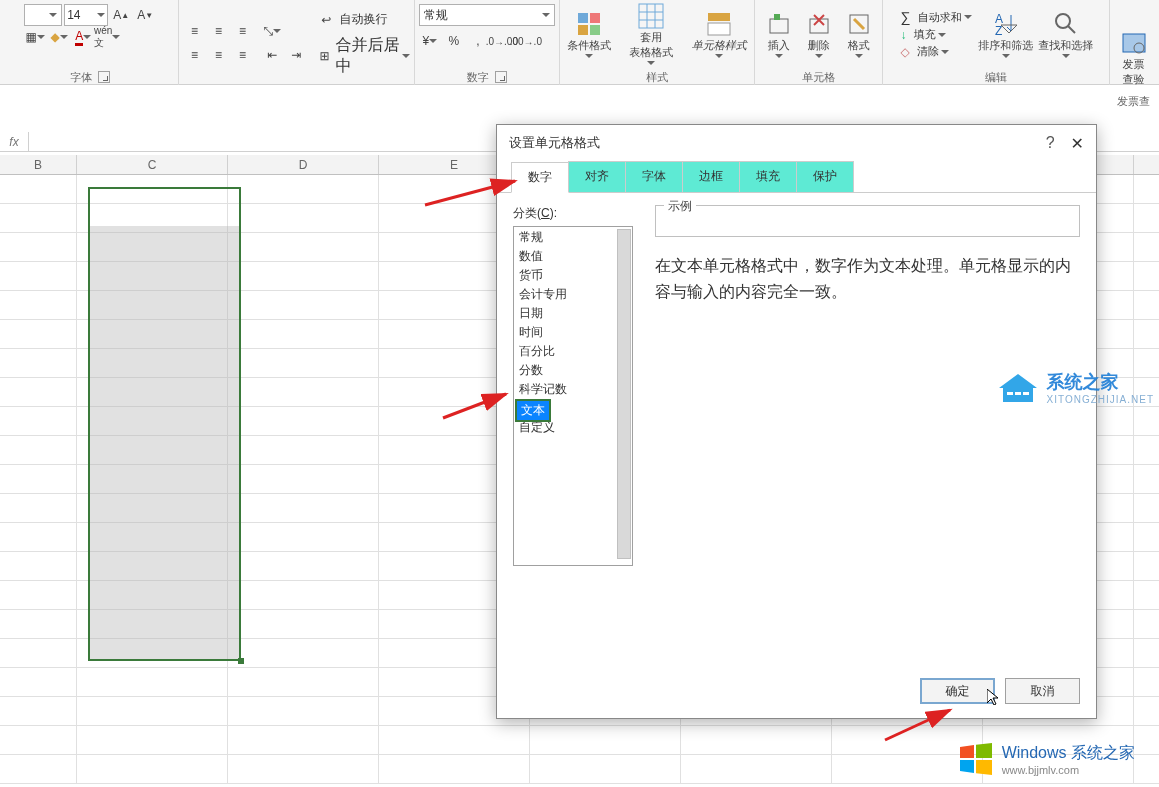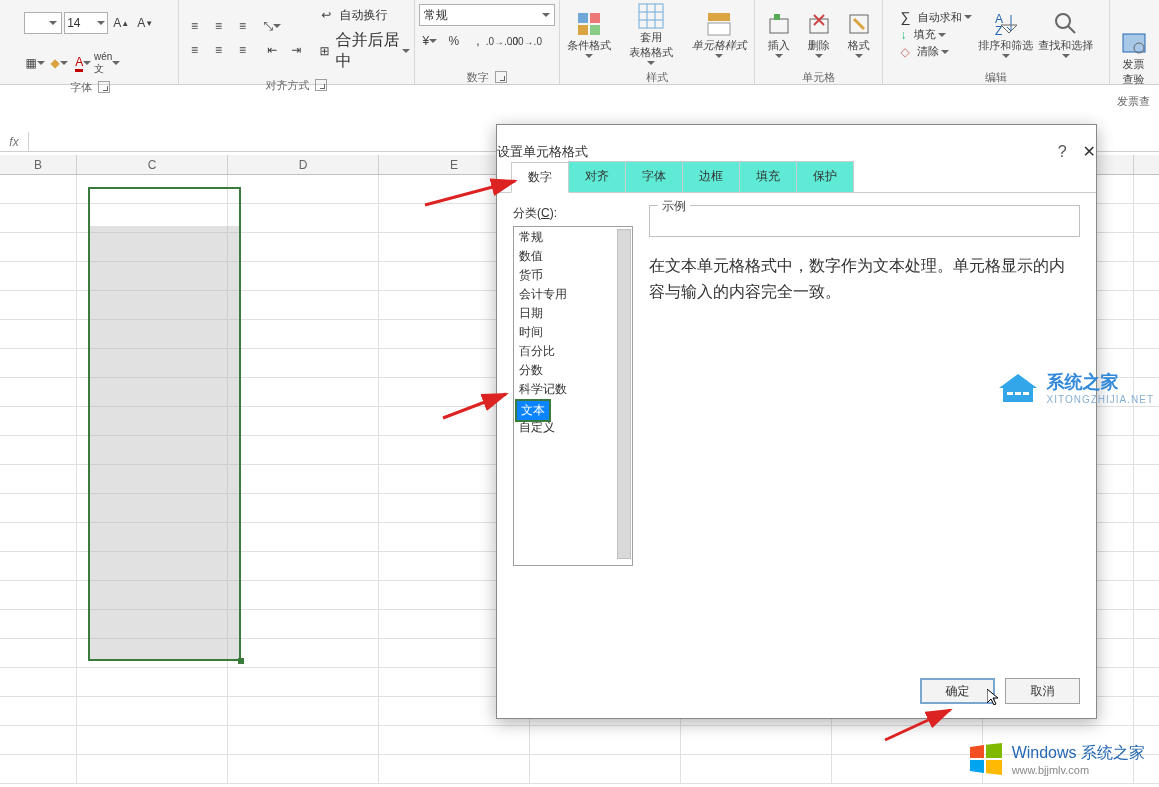"14" div.grp-body { gap: 18px -> 0; margin-top: 8px -> none }
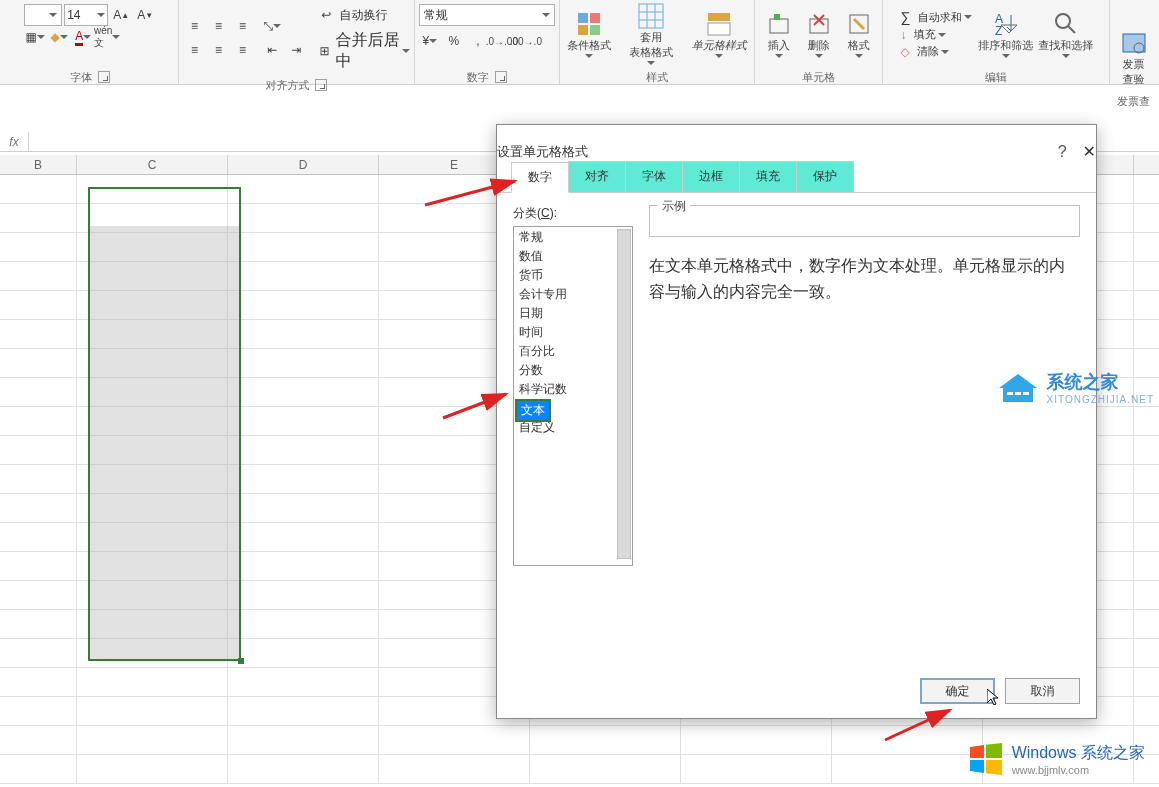"对齐方式" div.grp-title-row { html: <div> <span>对齐方式</span> <span></span> </div> -> none }
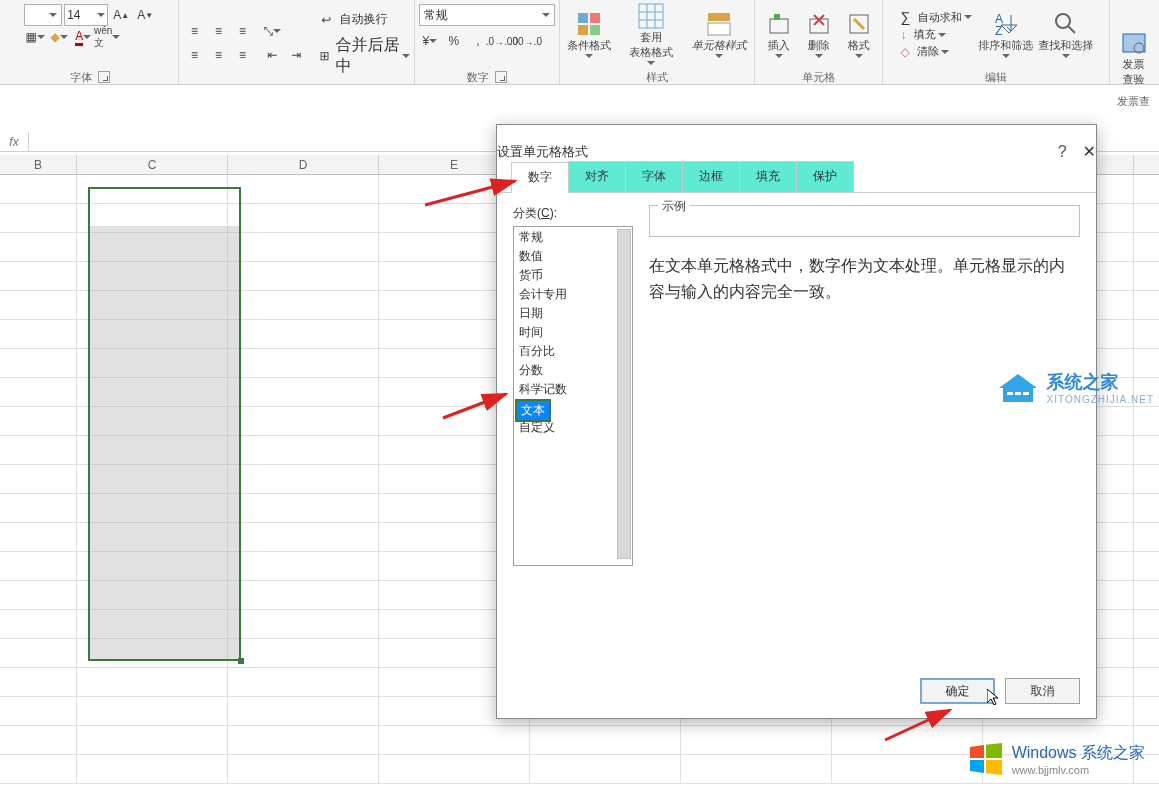"设置单元格格式" .dlg-title { align-items: flex-end -> center; padding: 0 0 -> 0 12px }
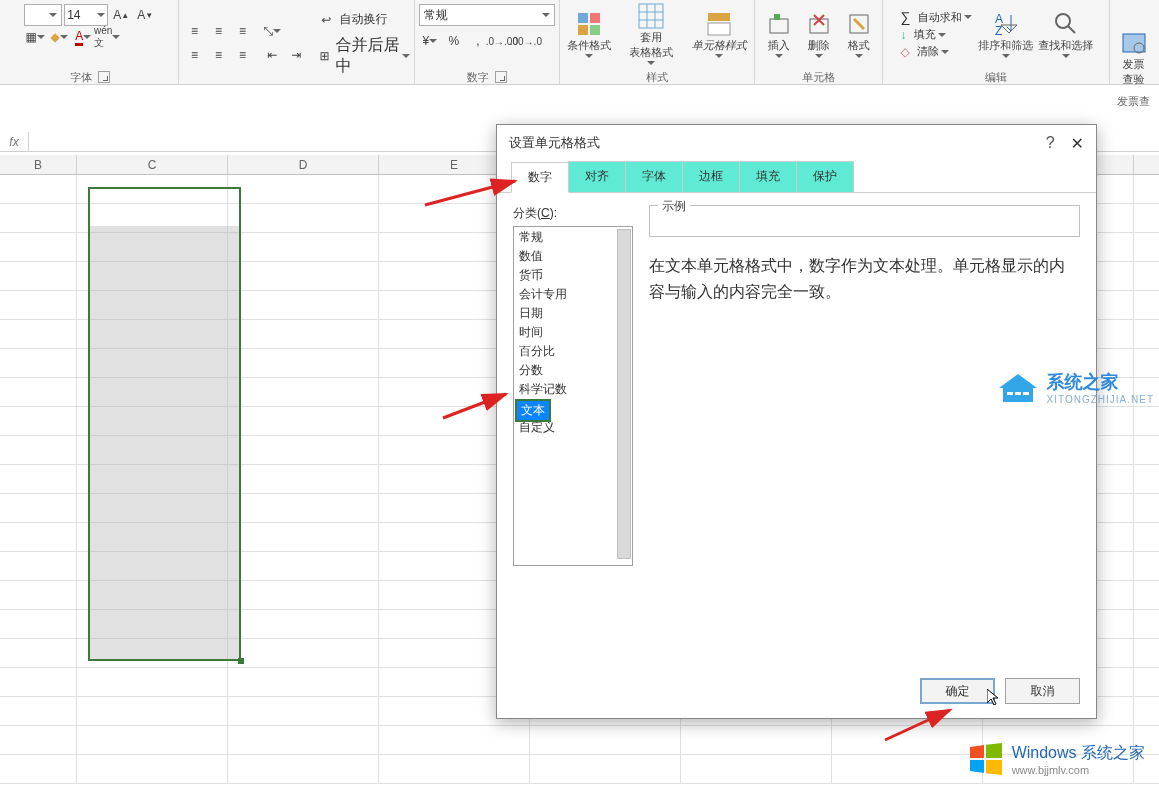"分类(C):" .dlg-body { gap: 16px -> 22px }
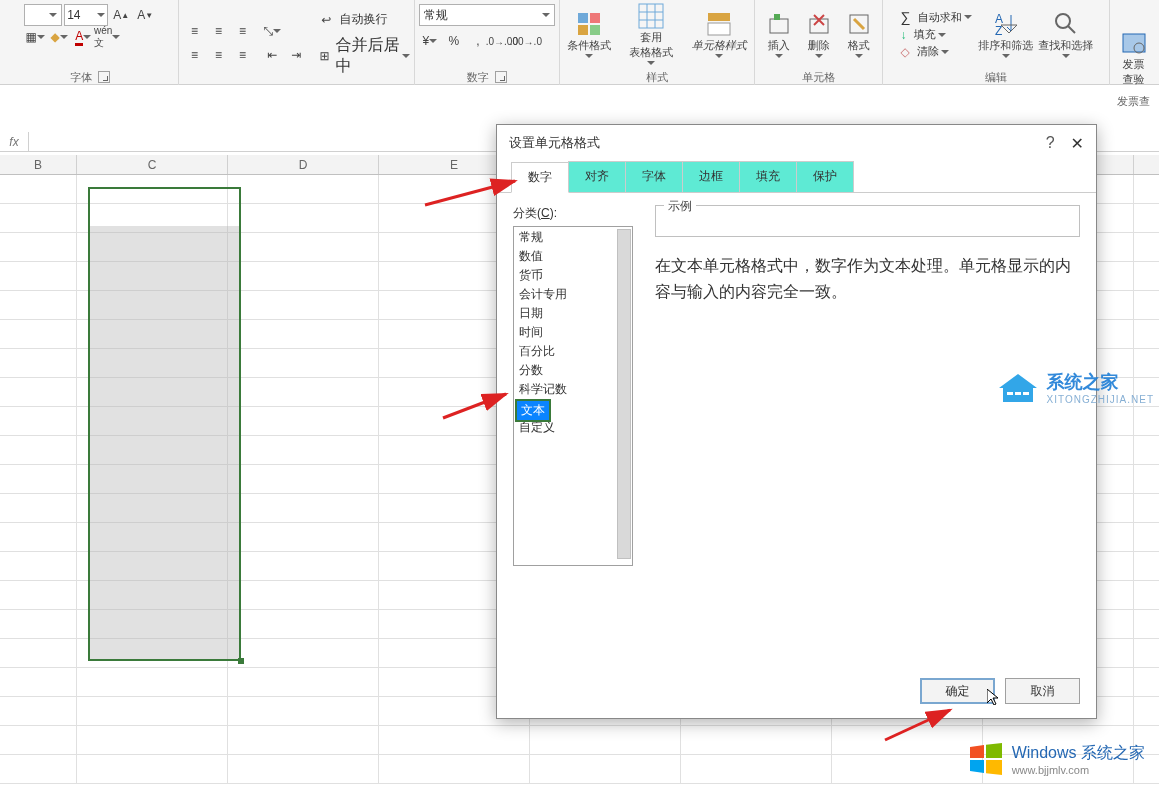"Windows 系统之家" .wm2 { right: 14px -> 24px }
